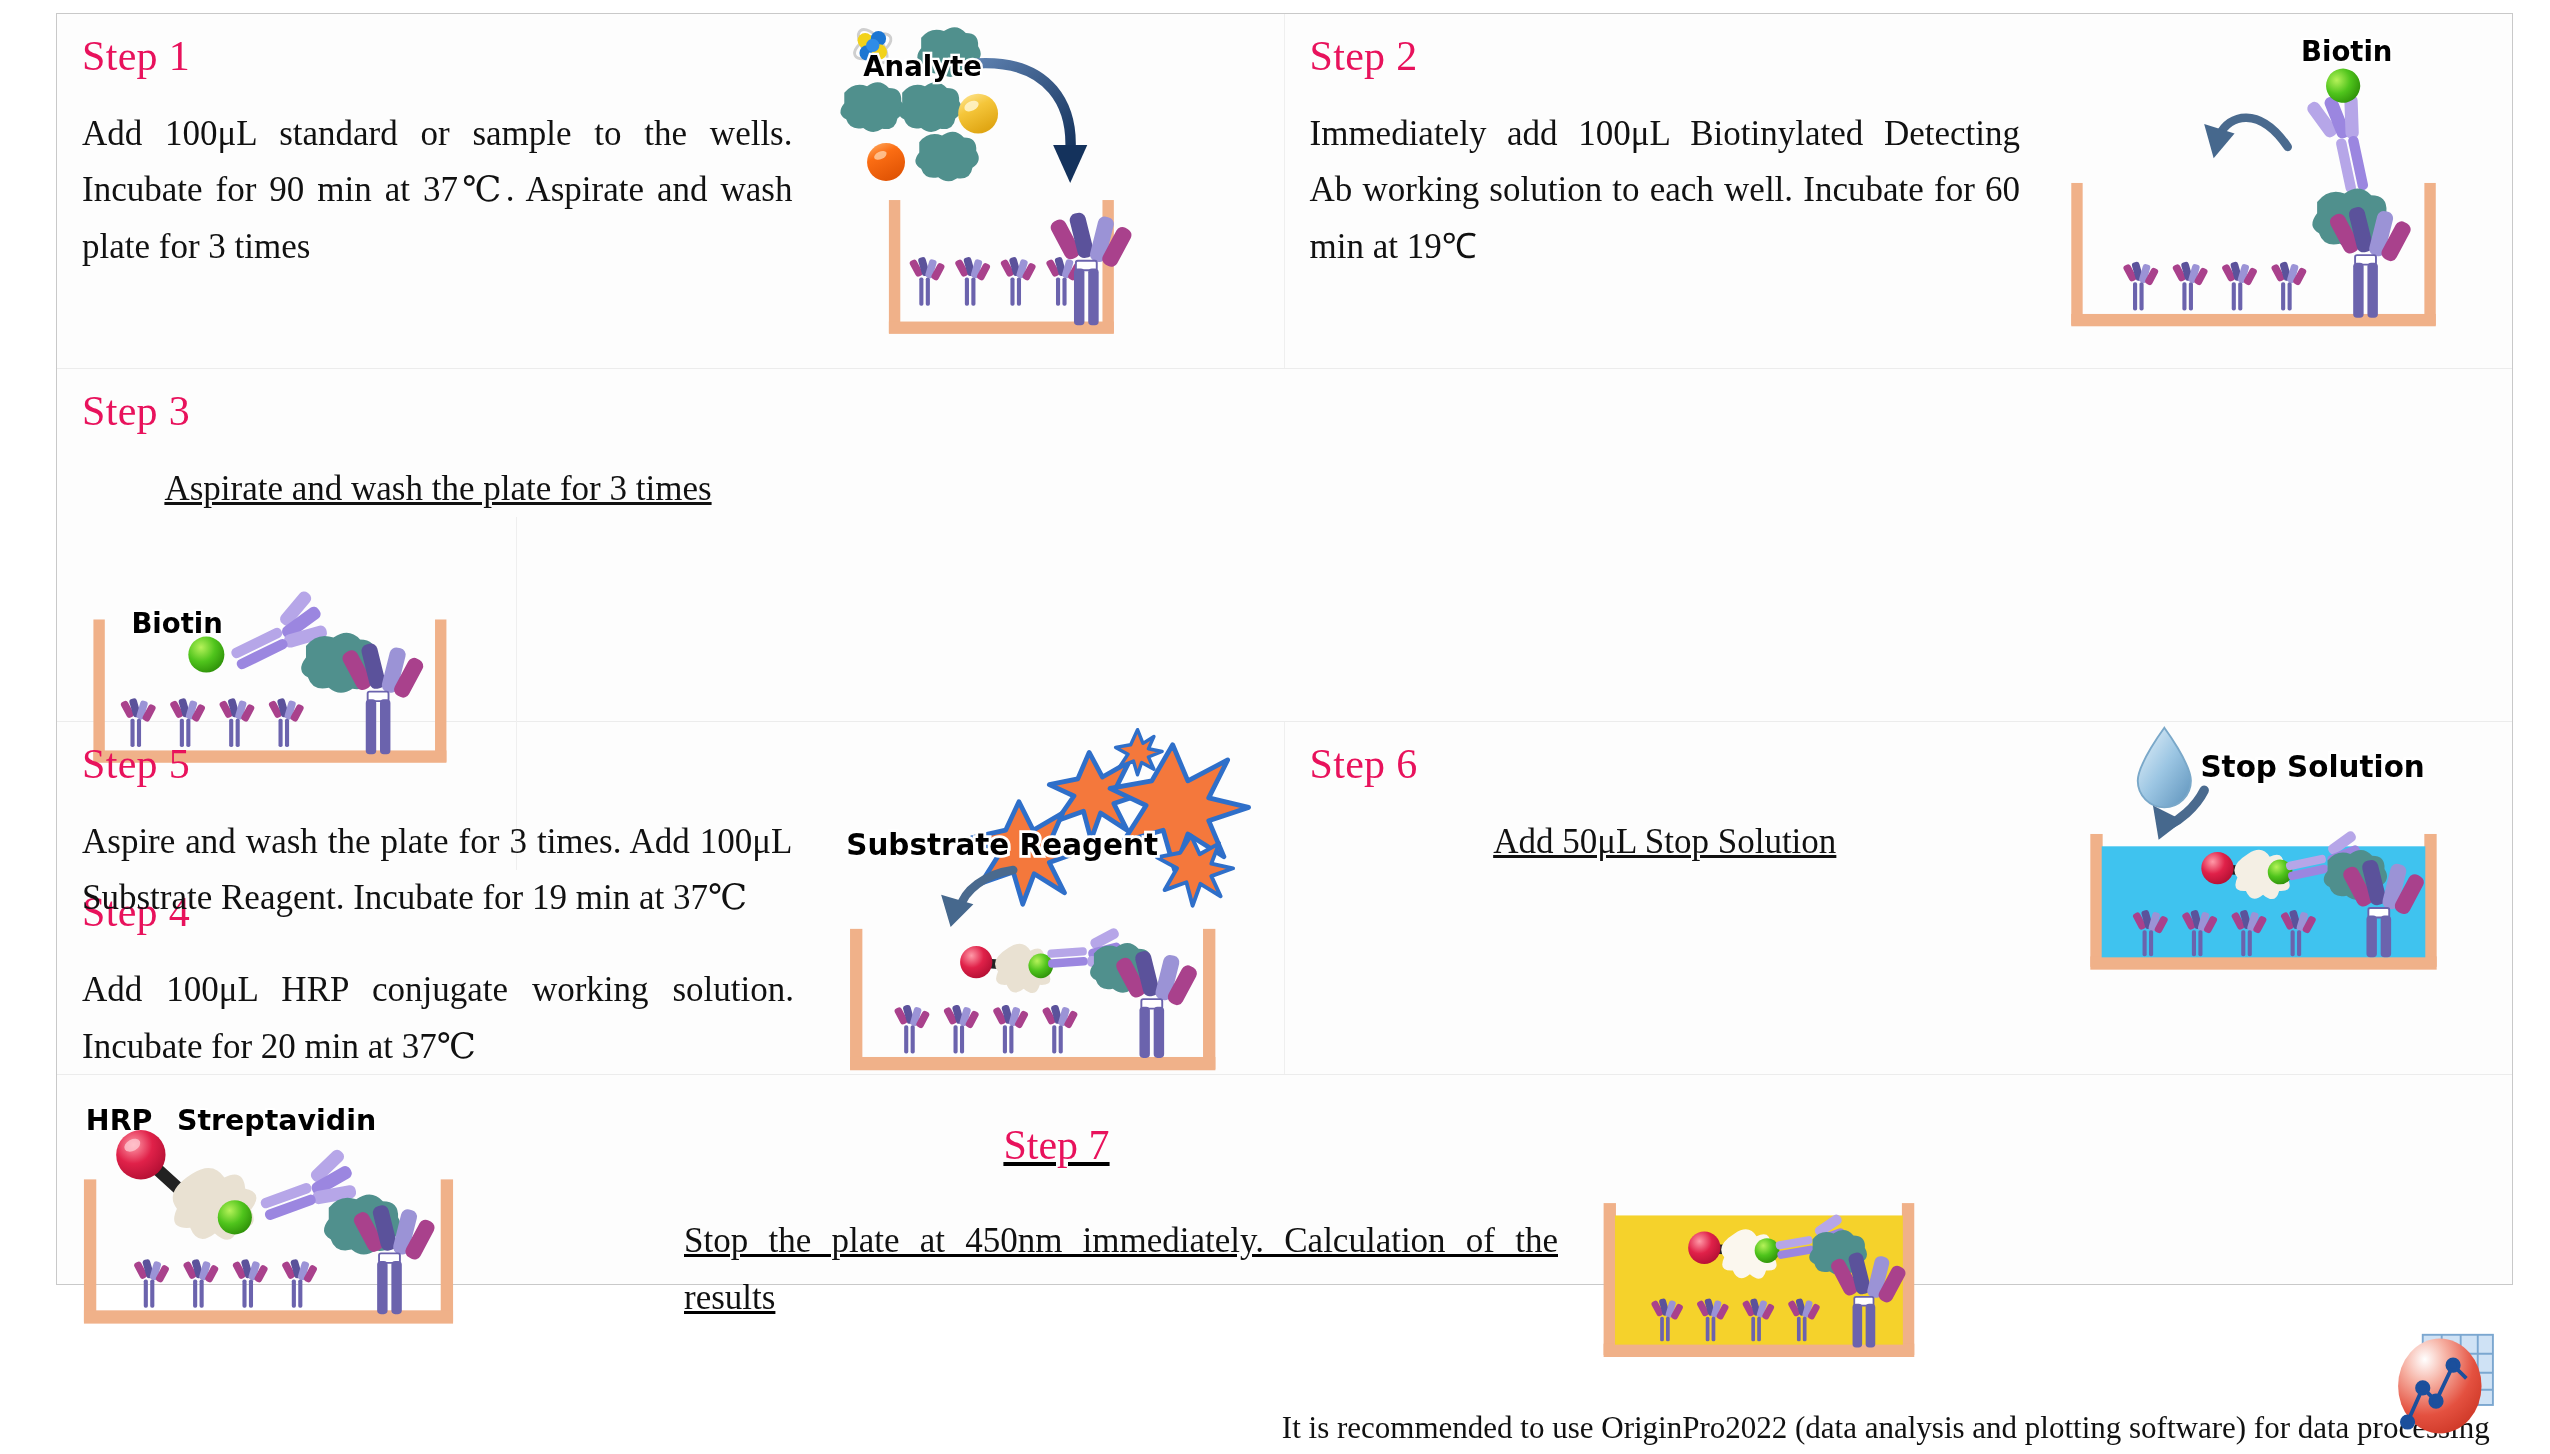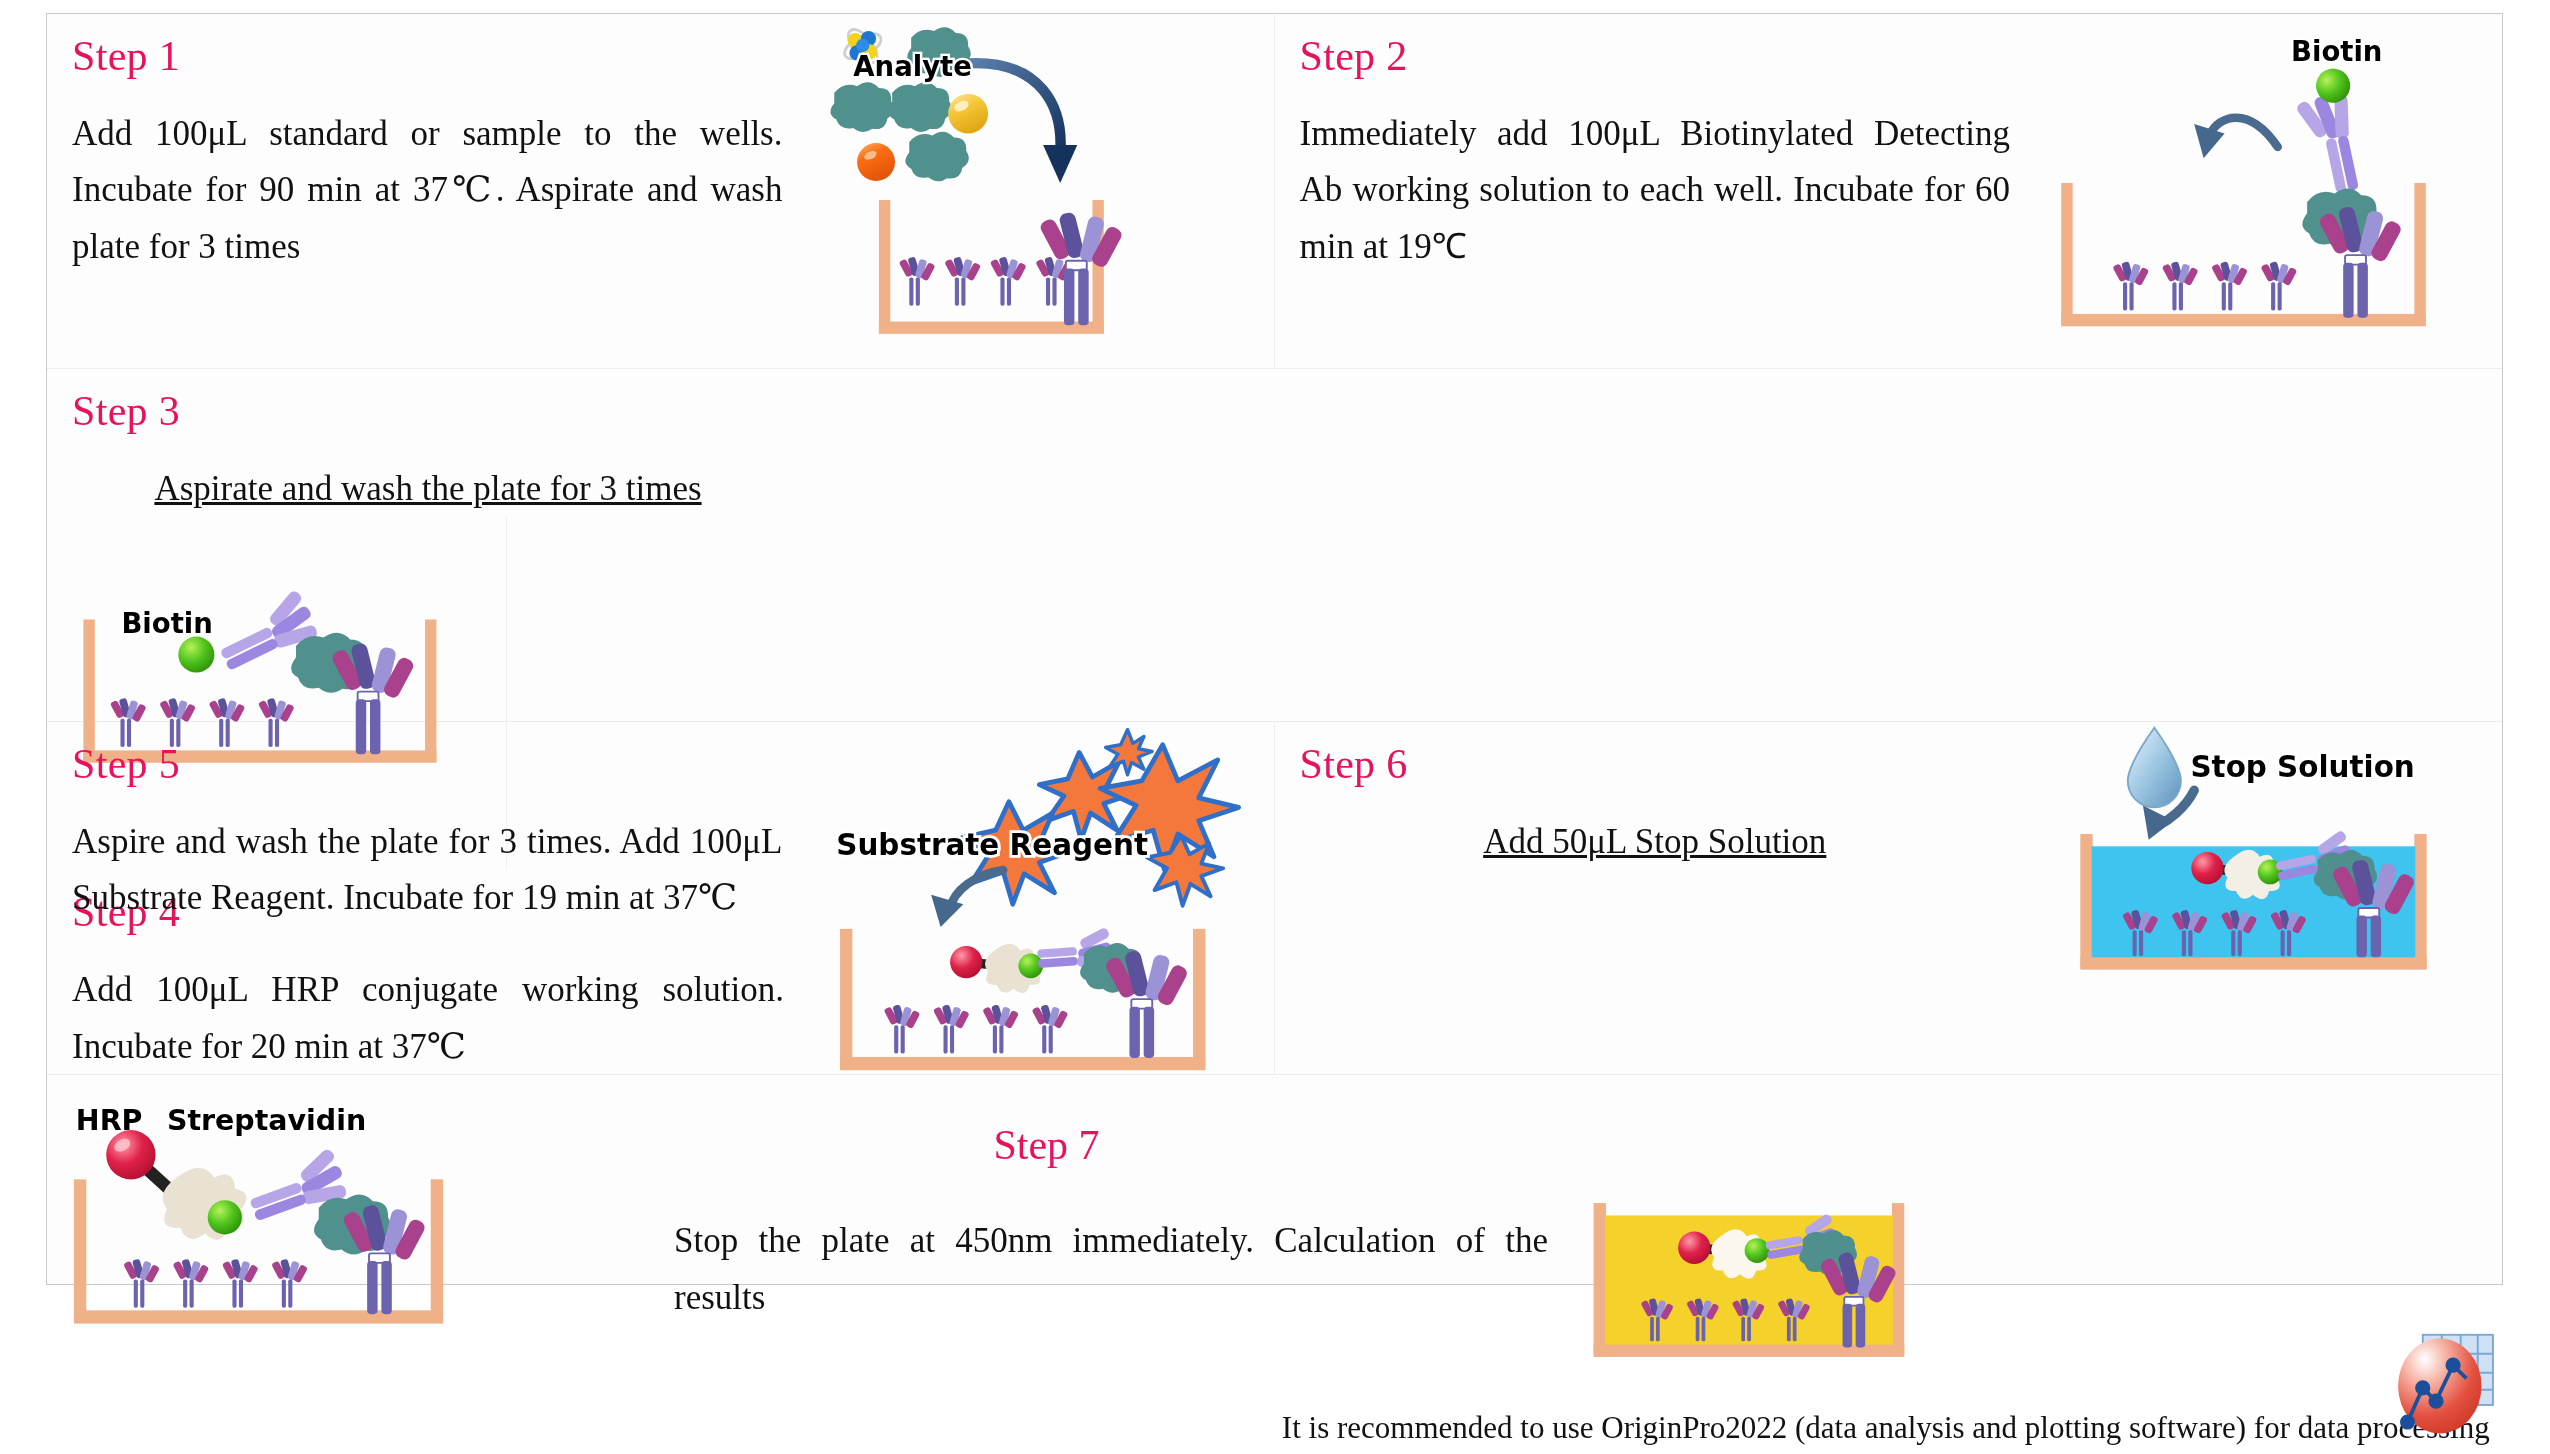"Step 1" .grid { left: 46px -> 56px }
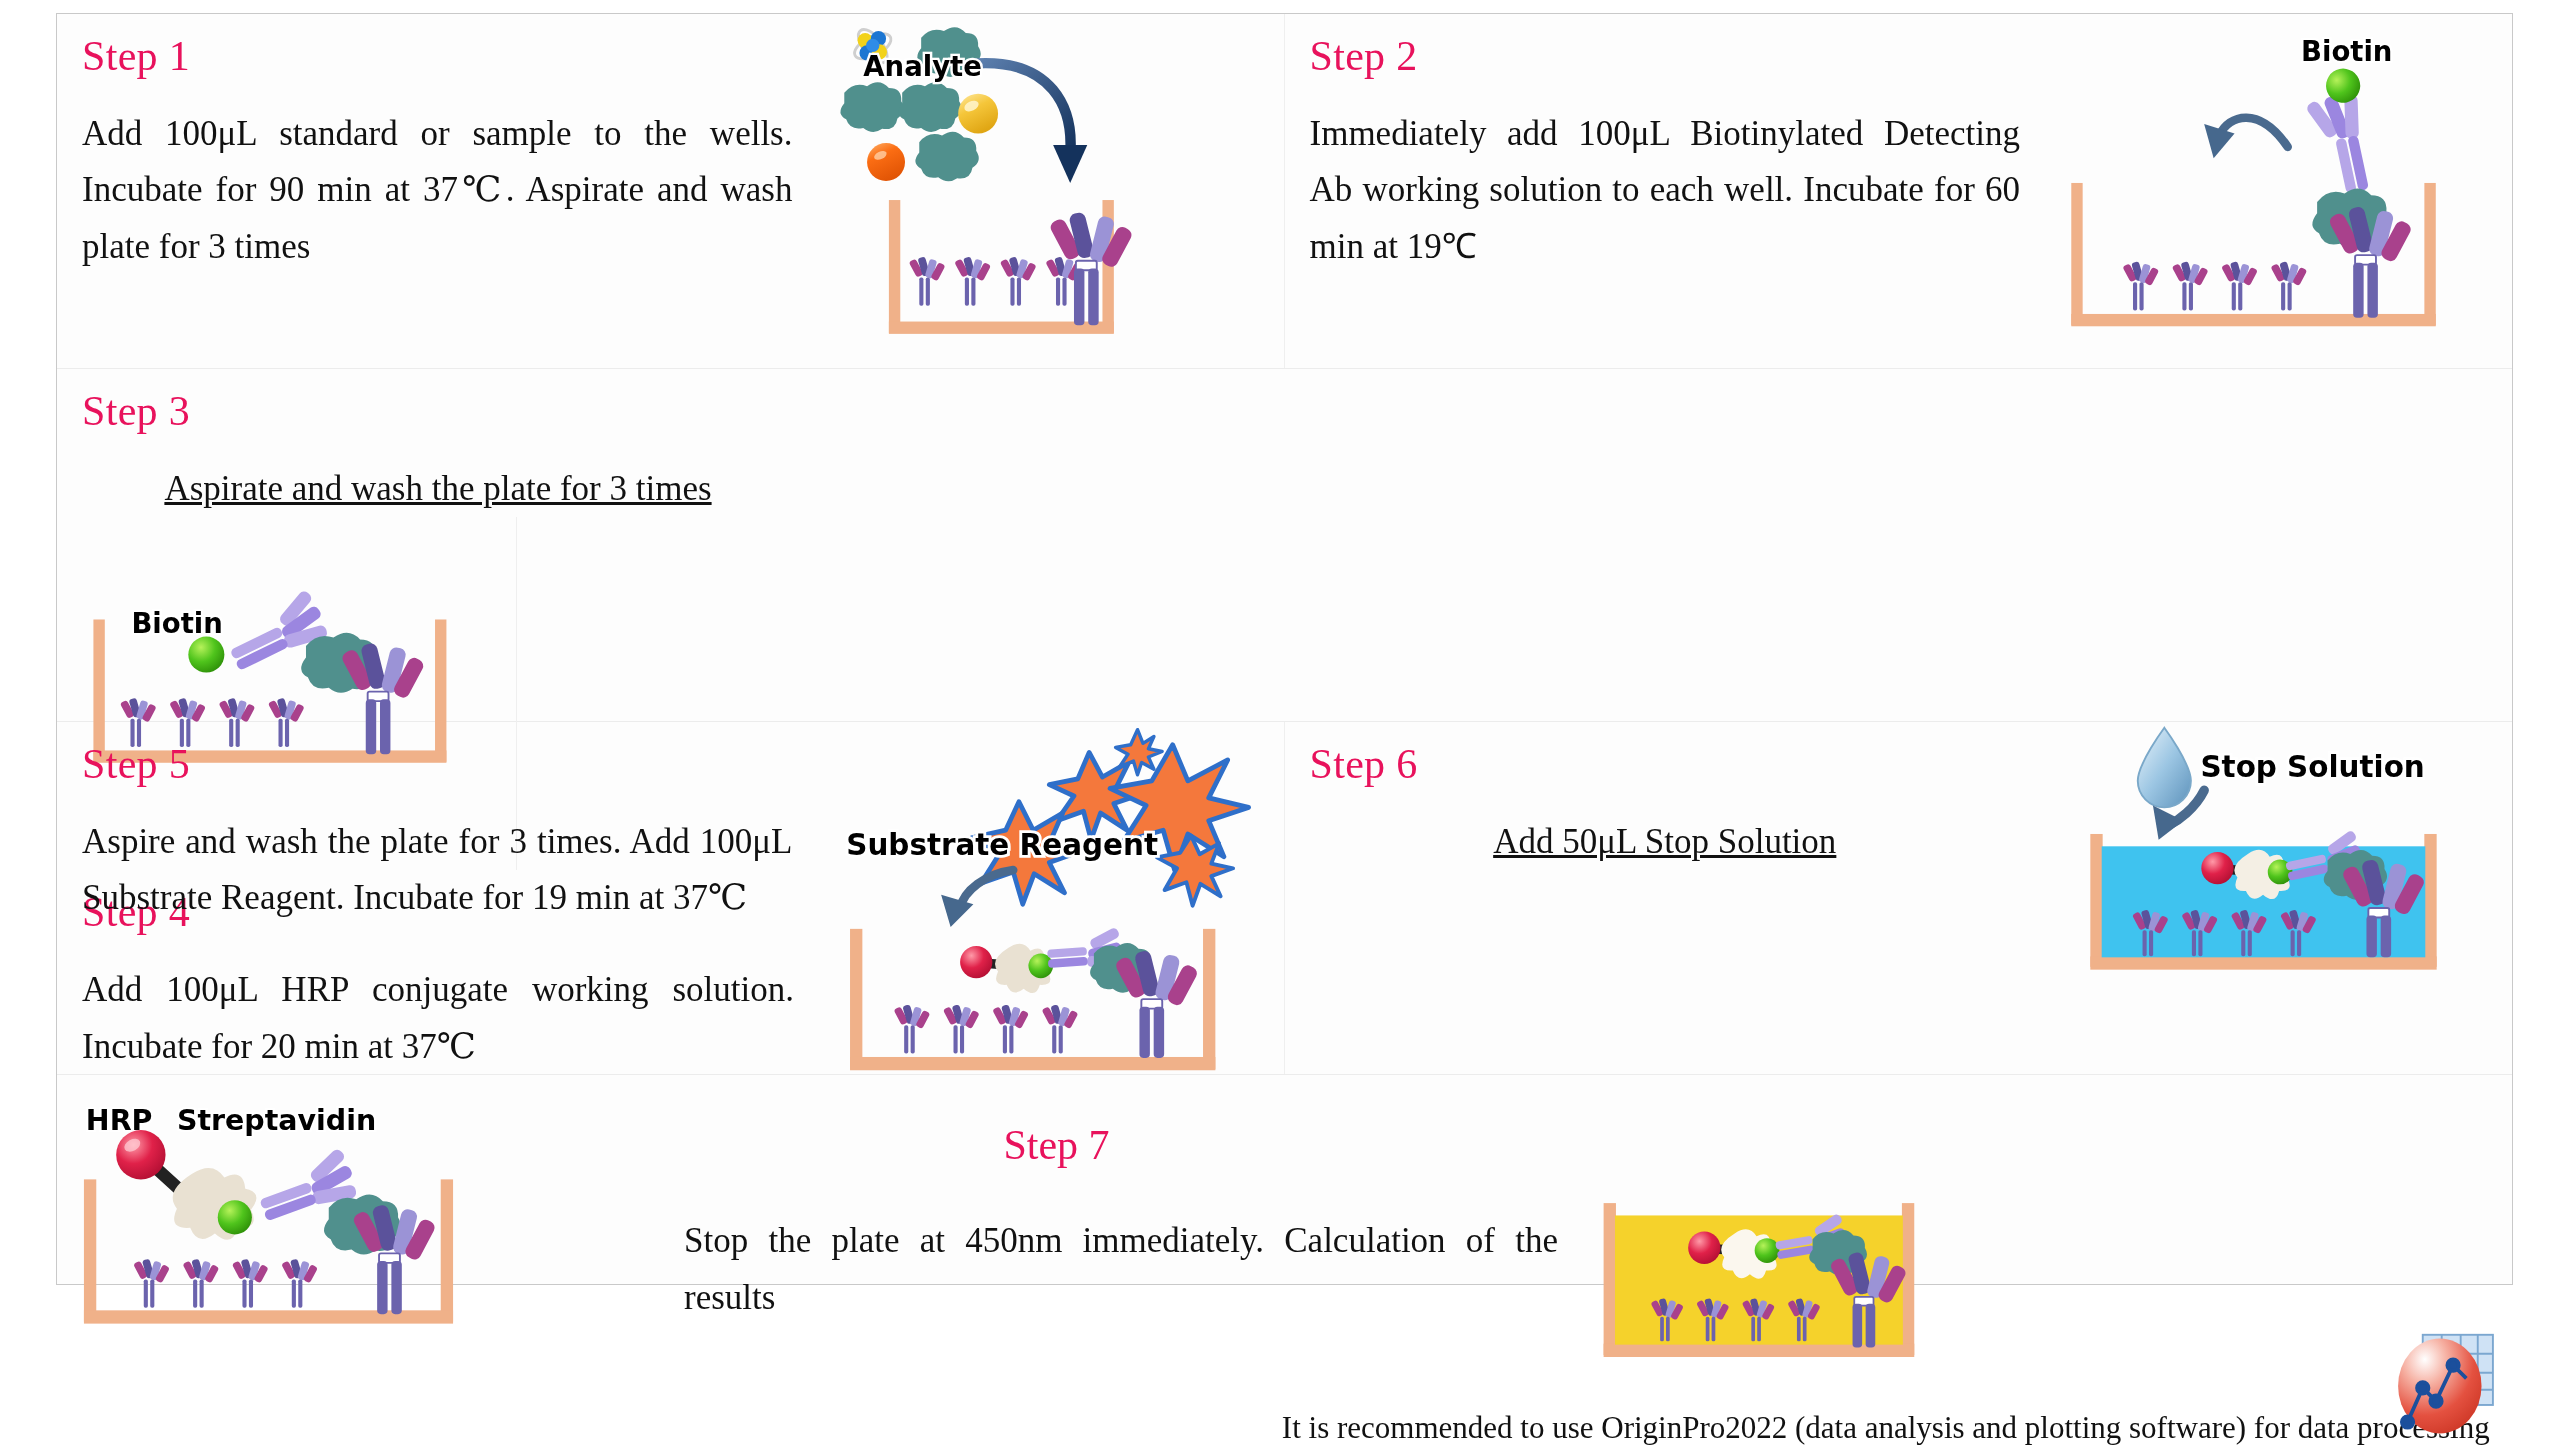"Step 7" .r4 { text-decoration: none -> underline }
